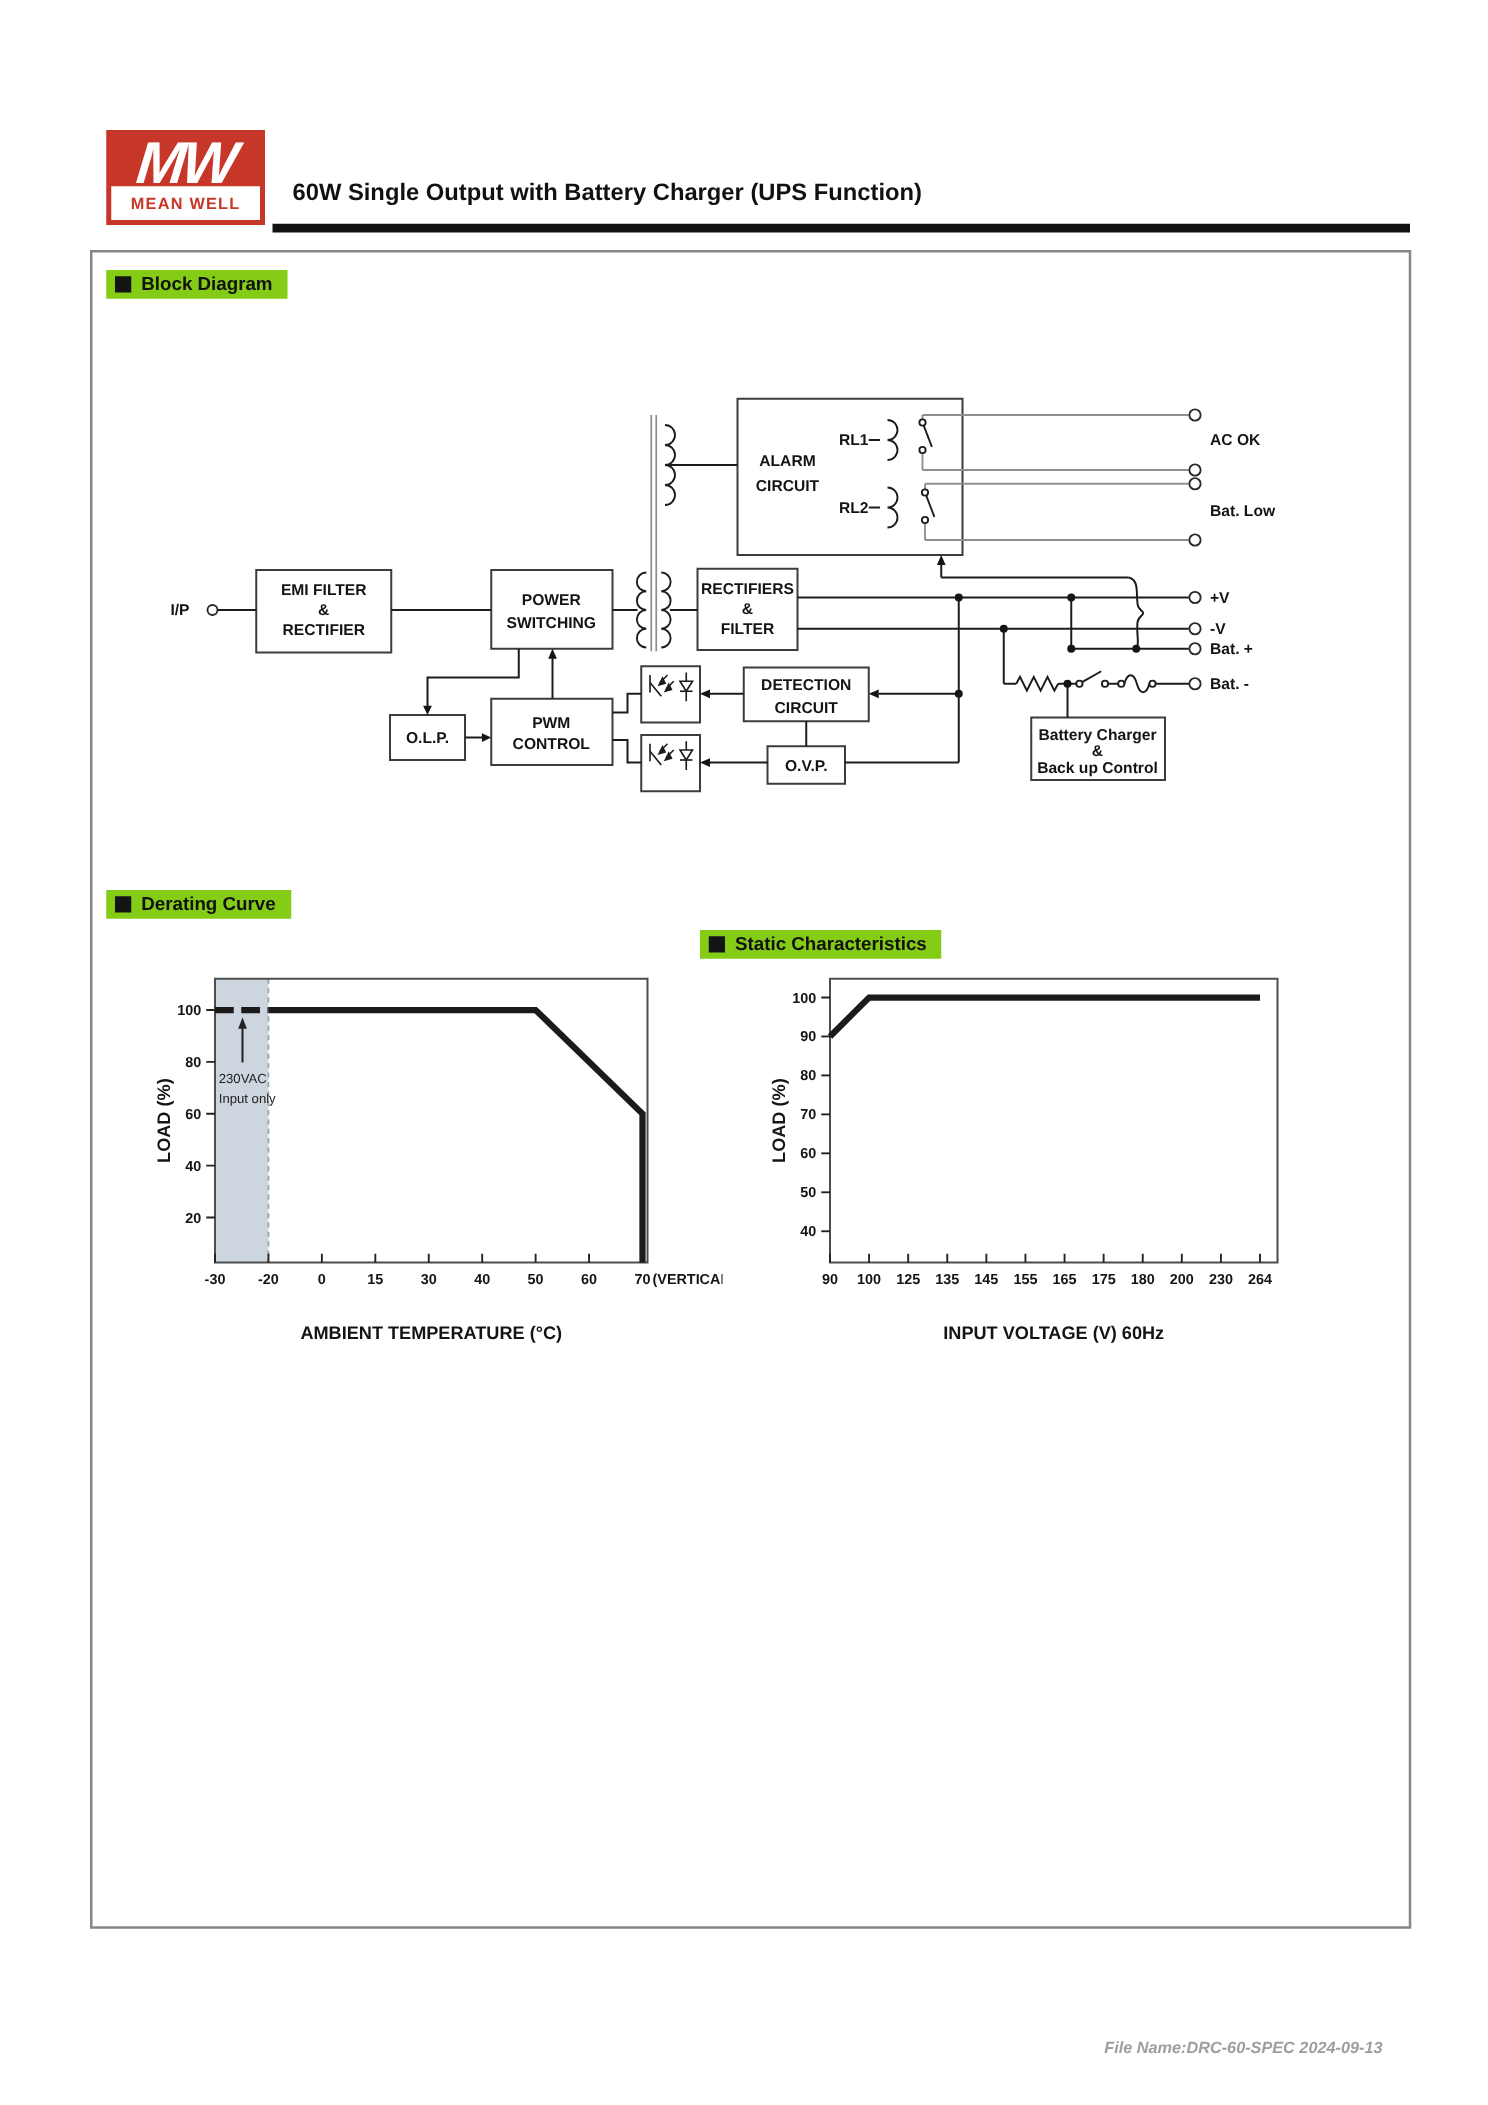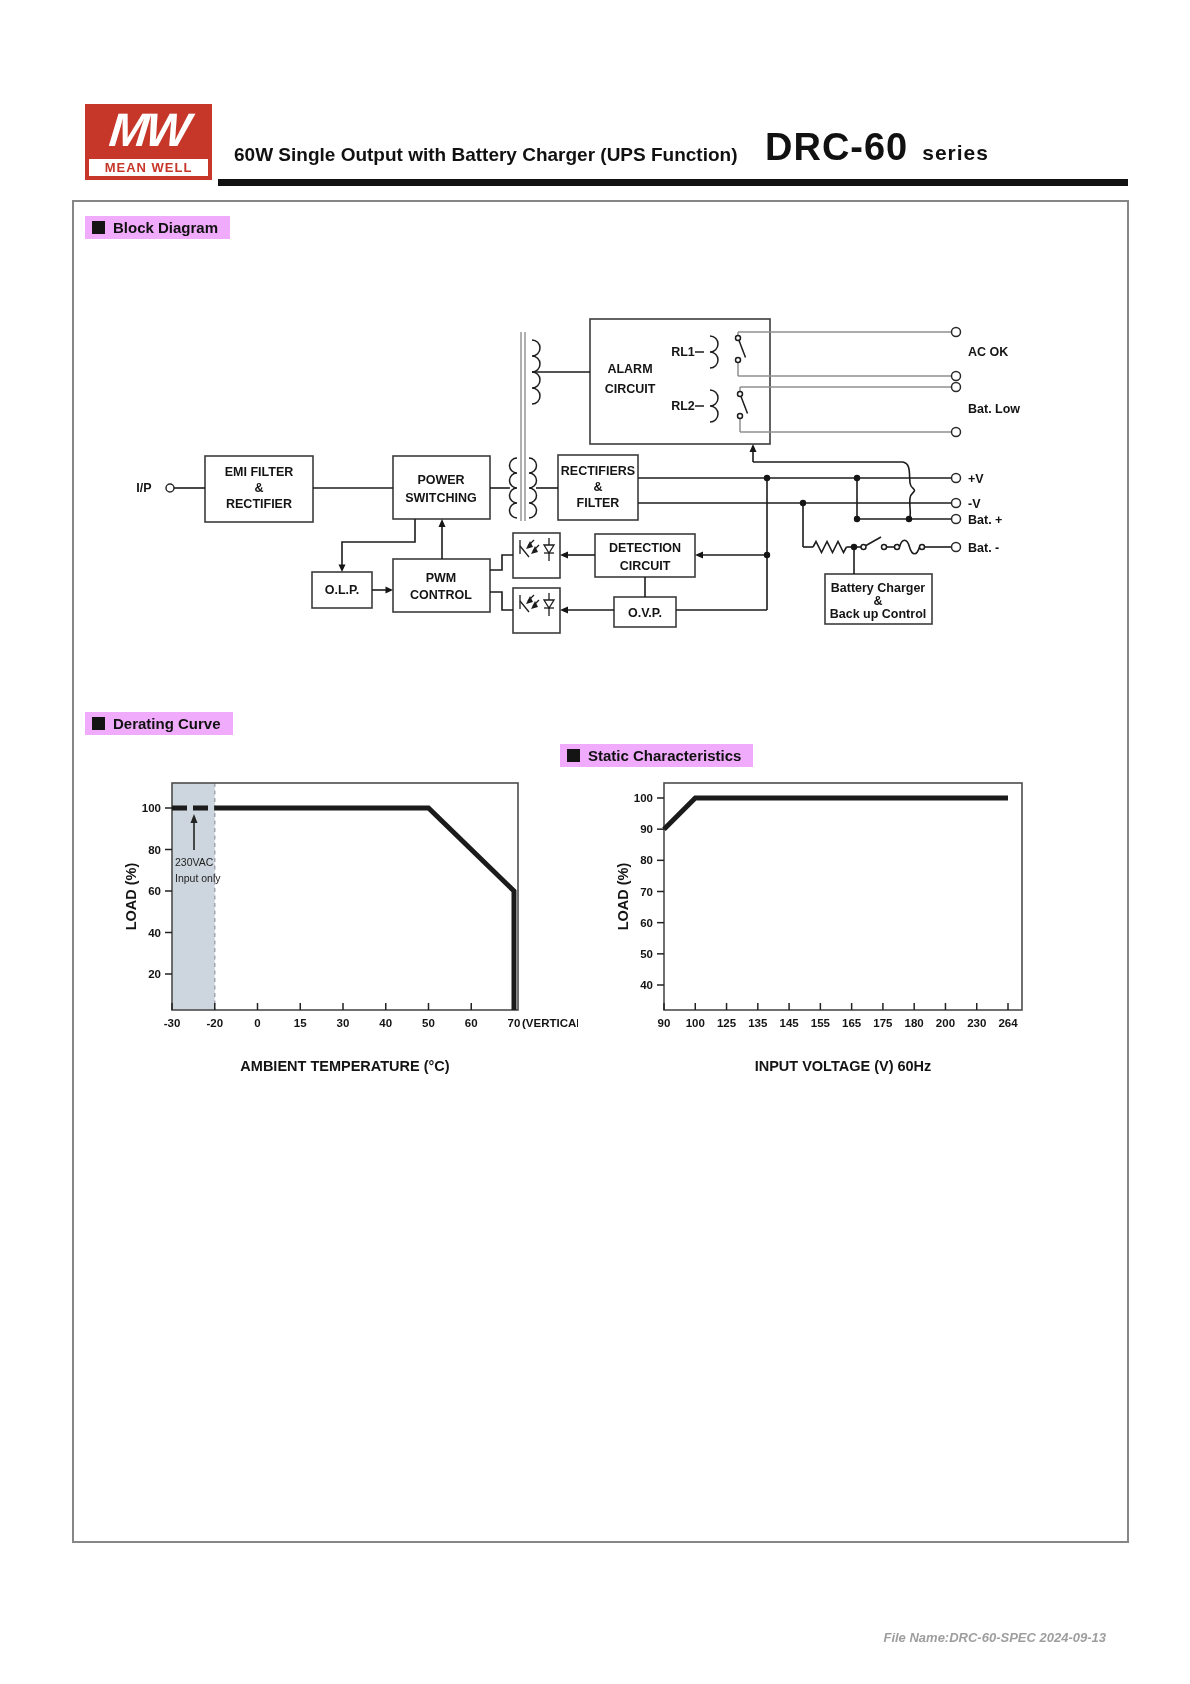"MEAN WELL" .logo-band { height: 17px -> 27px }
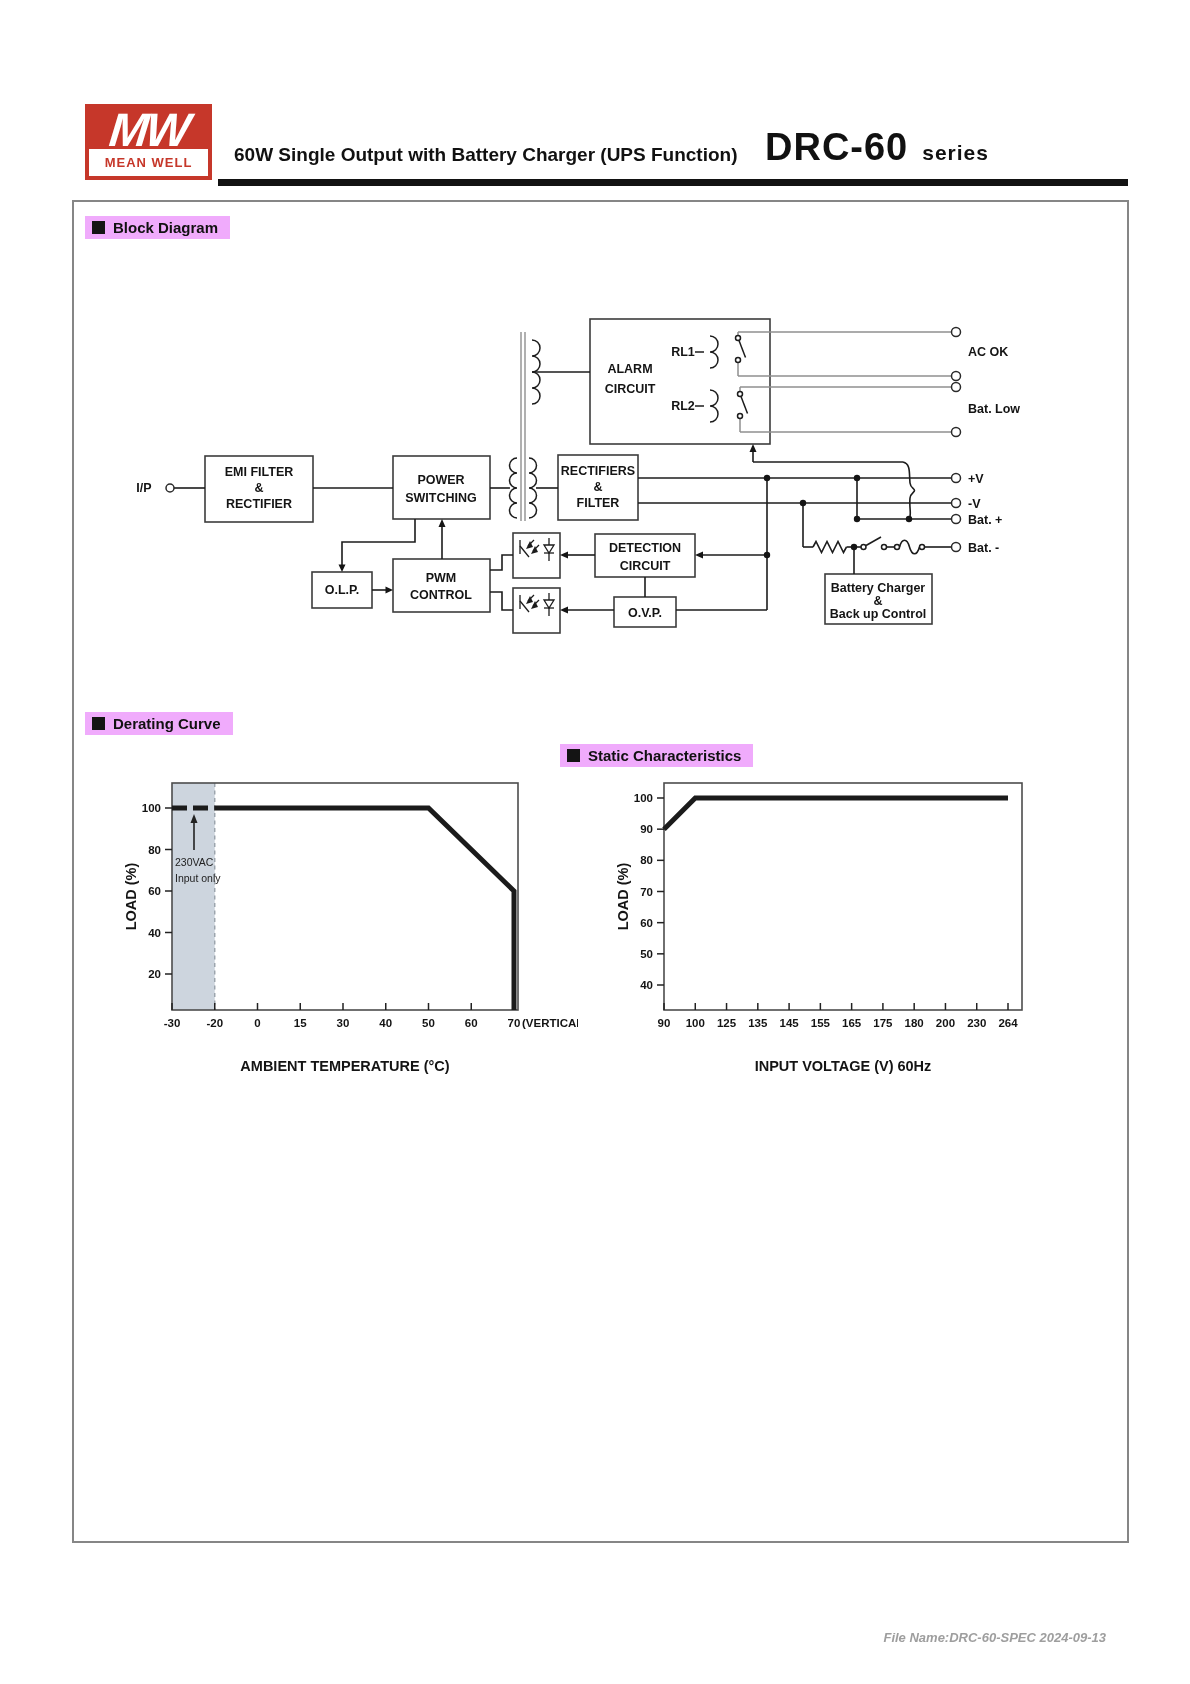"DRC-60" div.abs { html: <div> <span>DRC-60</span> <span>series</span> </div> -> none }
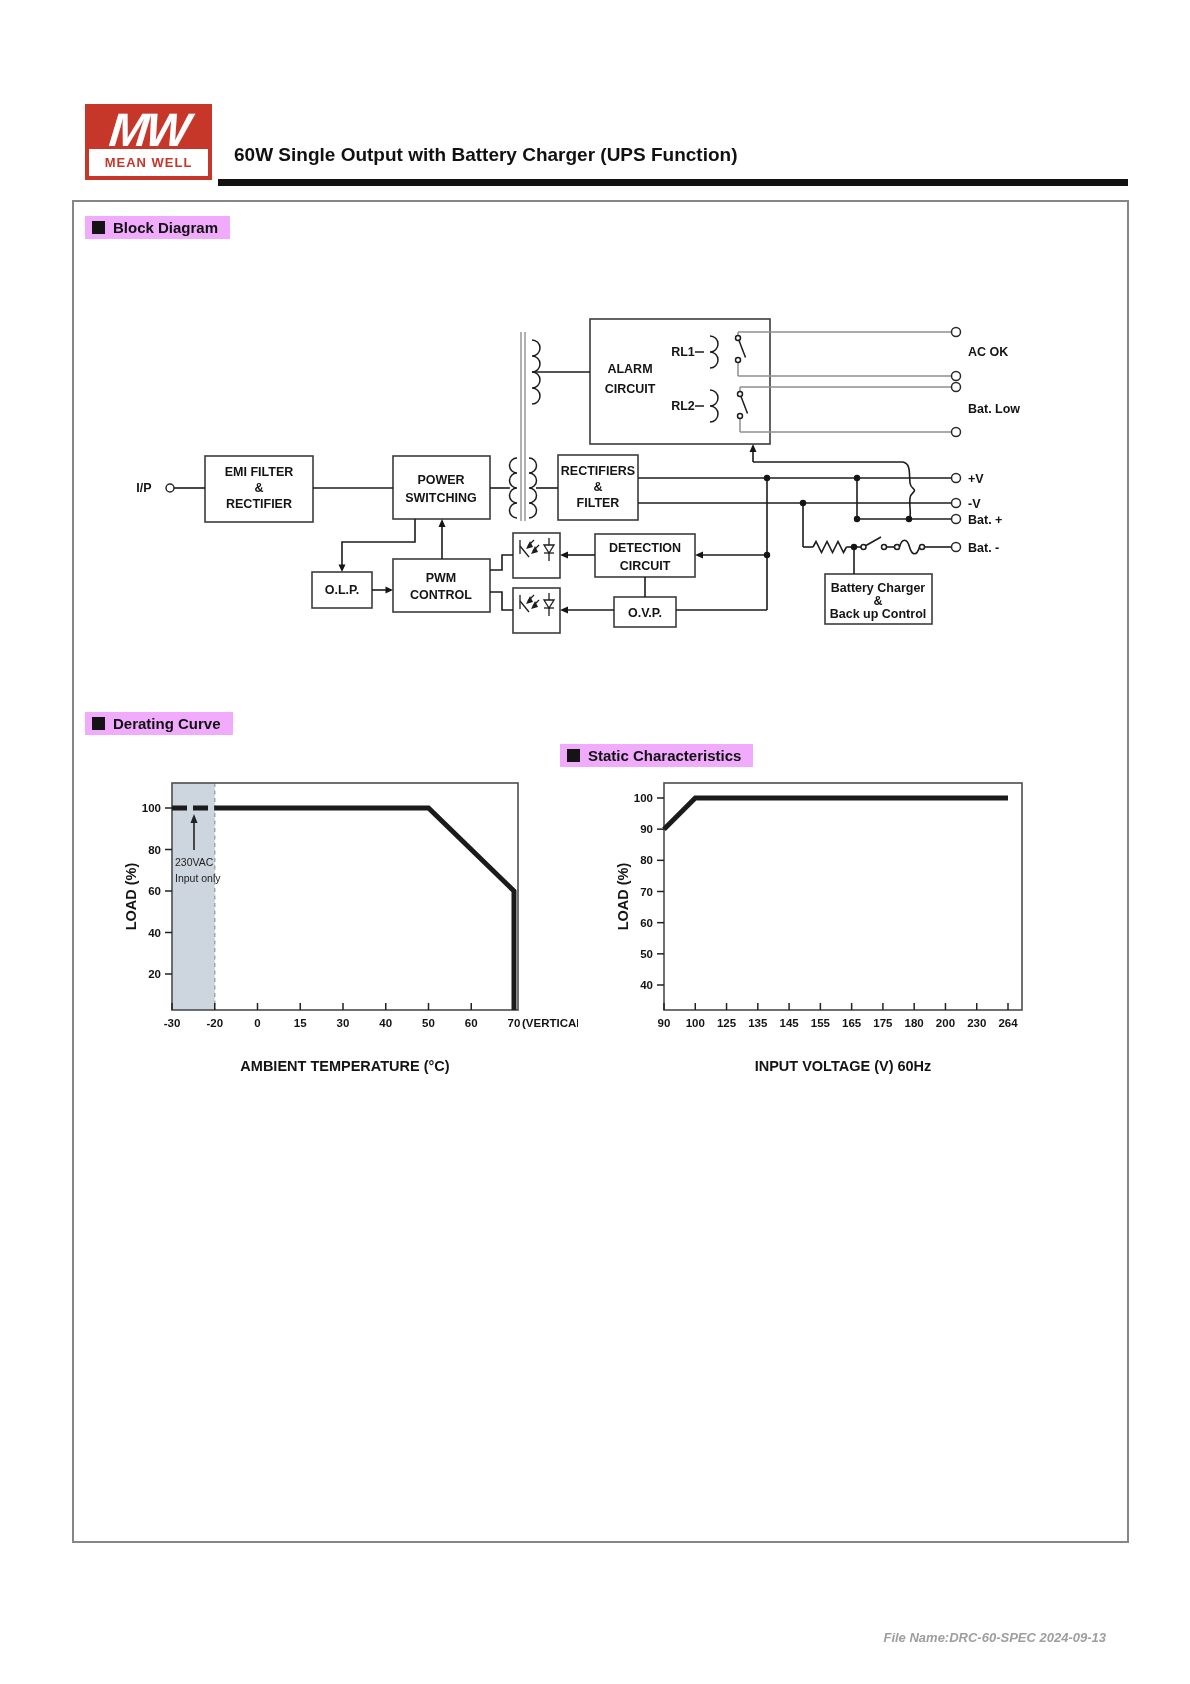"Block Diagram" .chip { background: #f0abfc -> #84cc16 }
